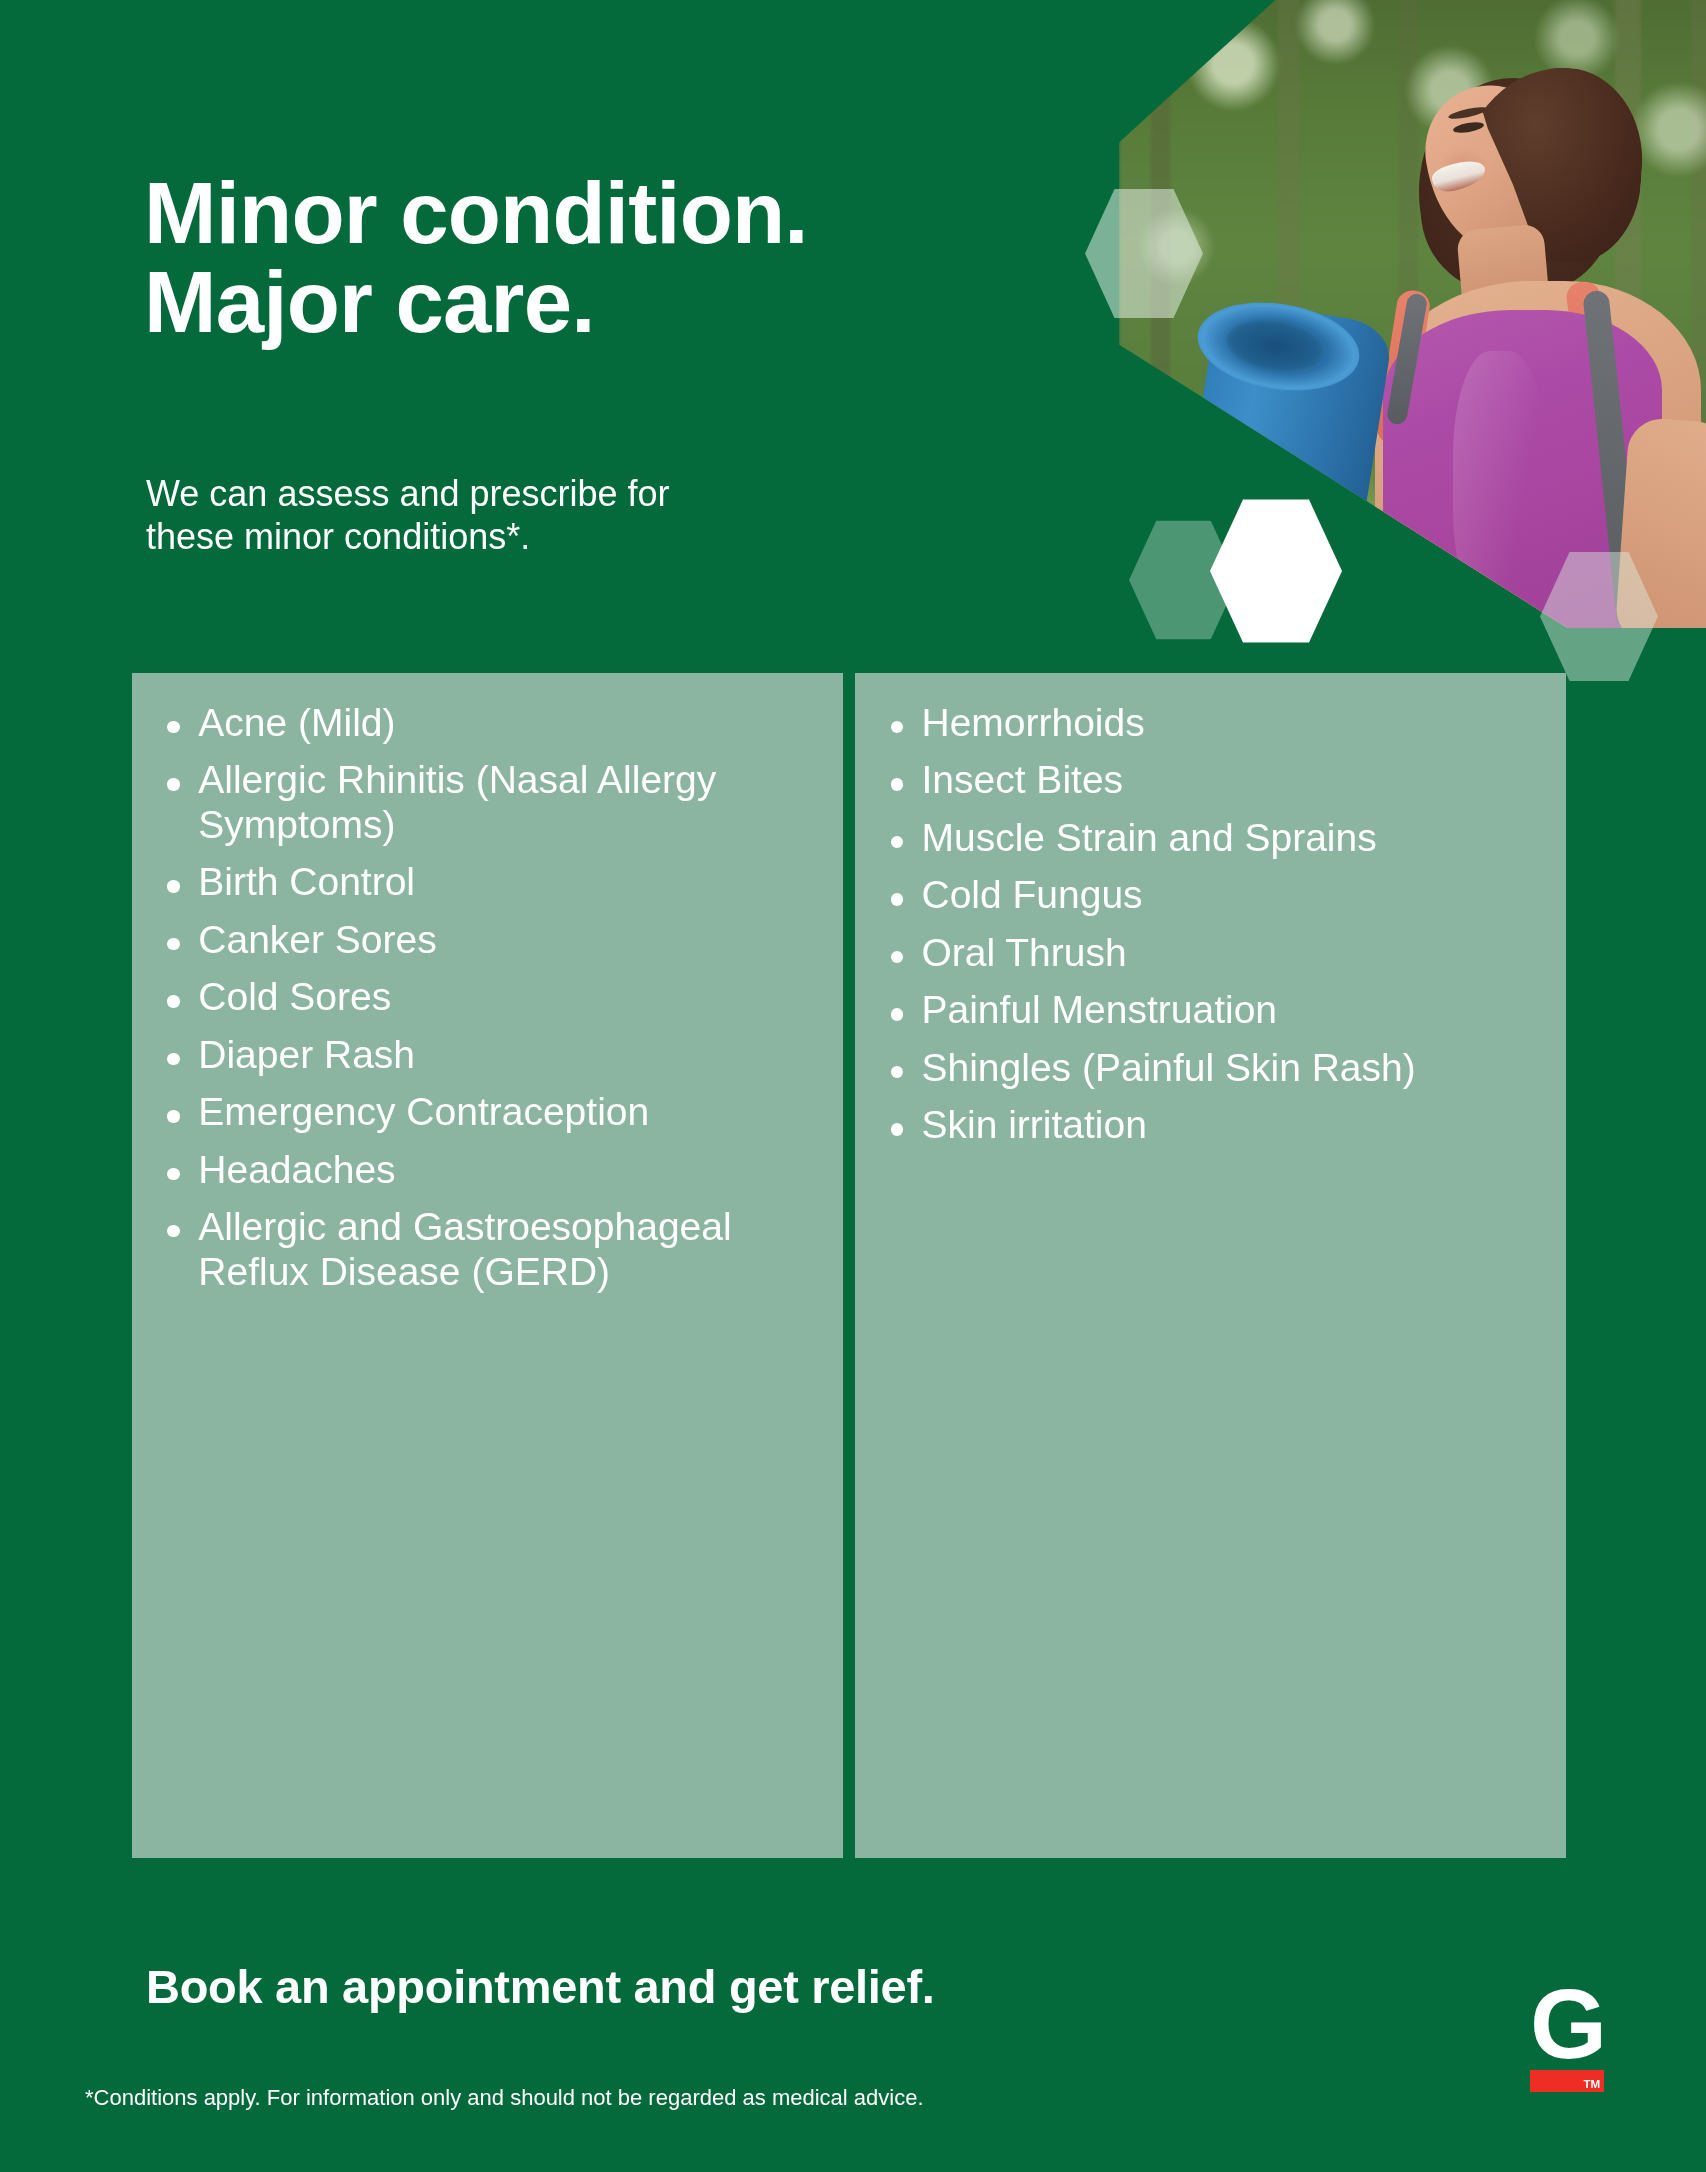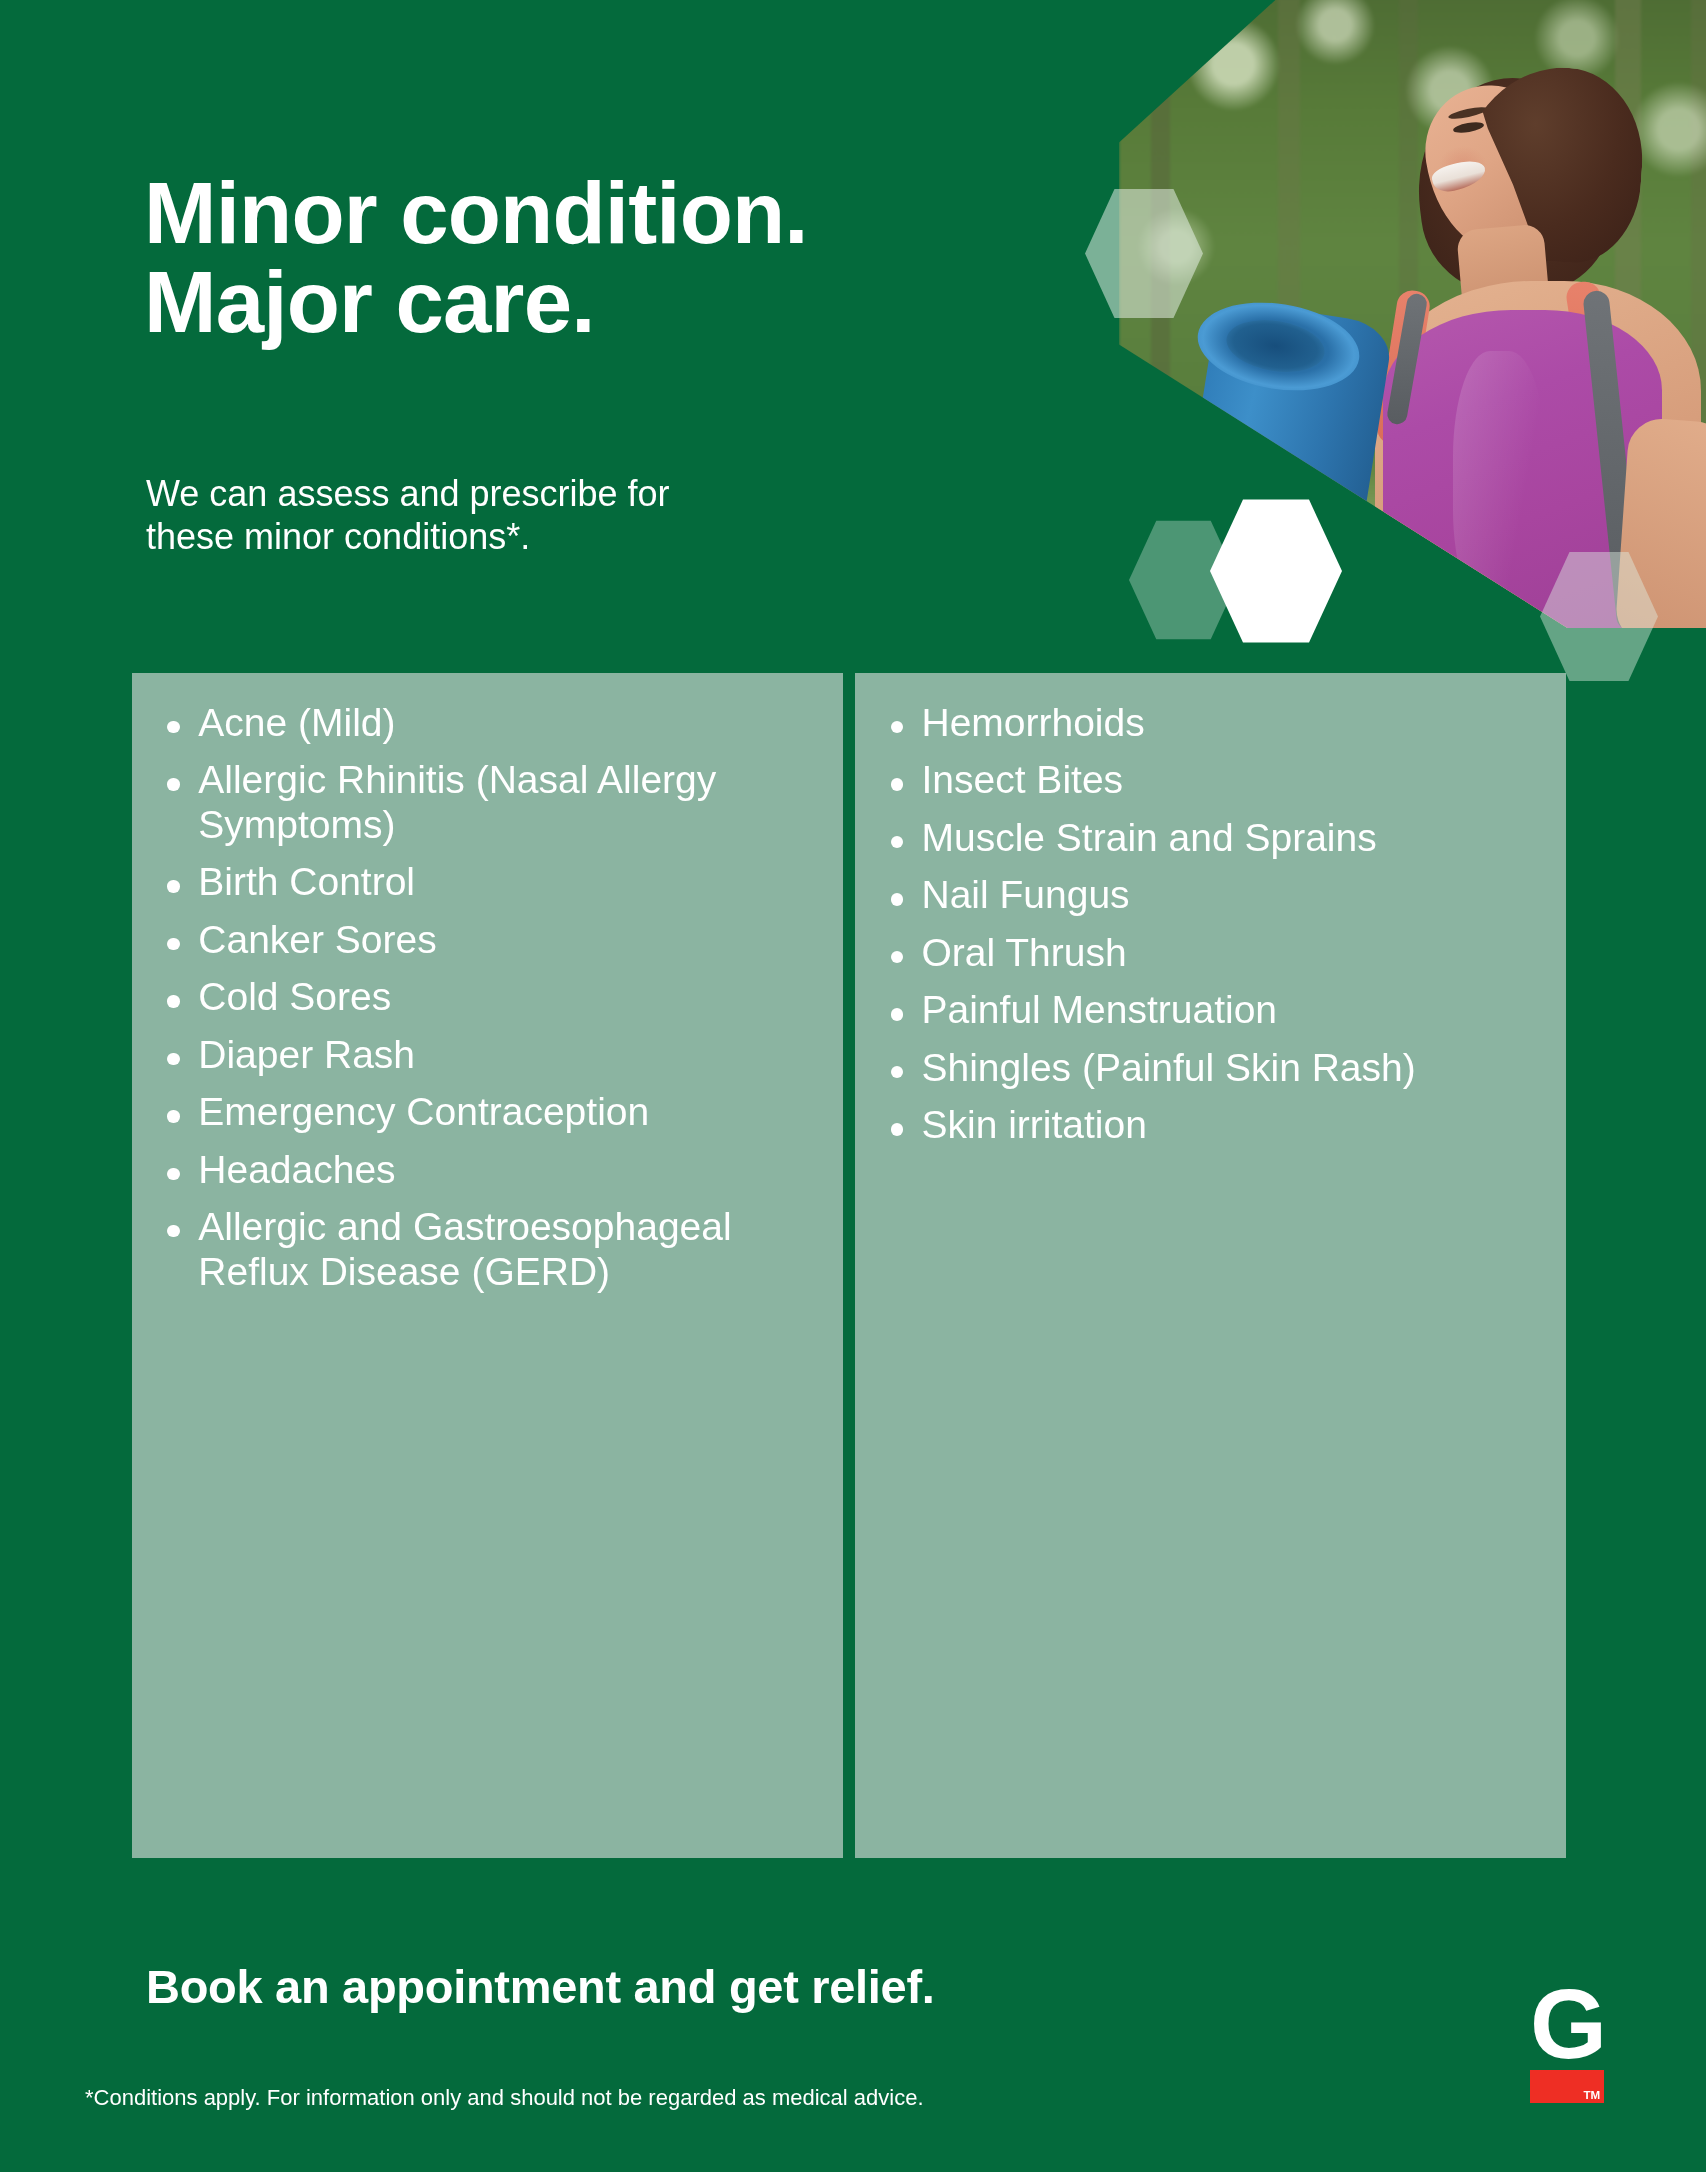"Nail Fungus" span.li-text { text: Nail -> Cold }
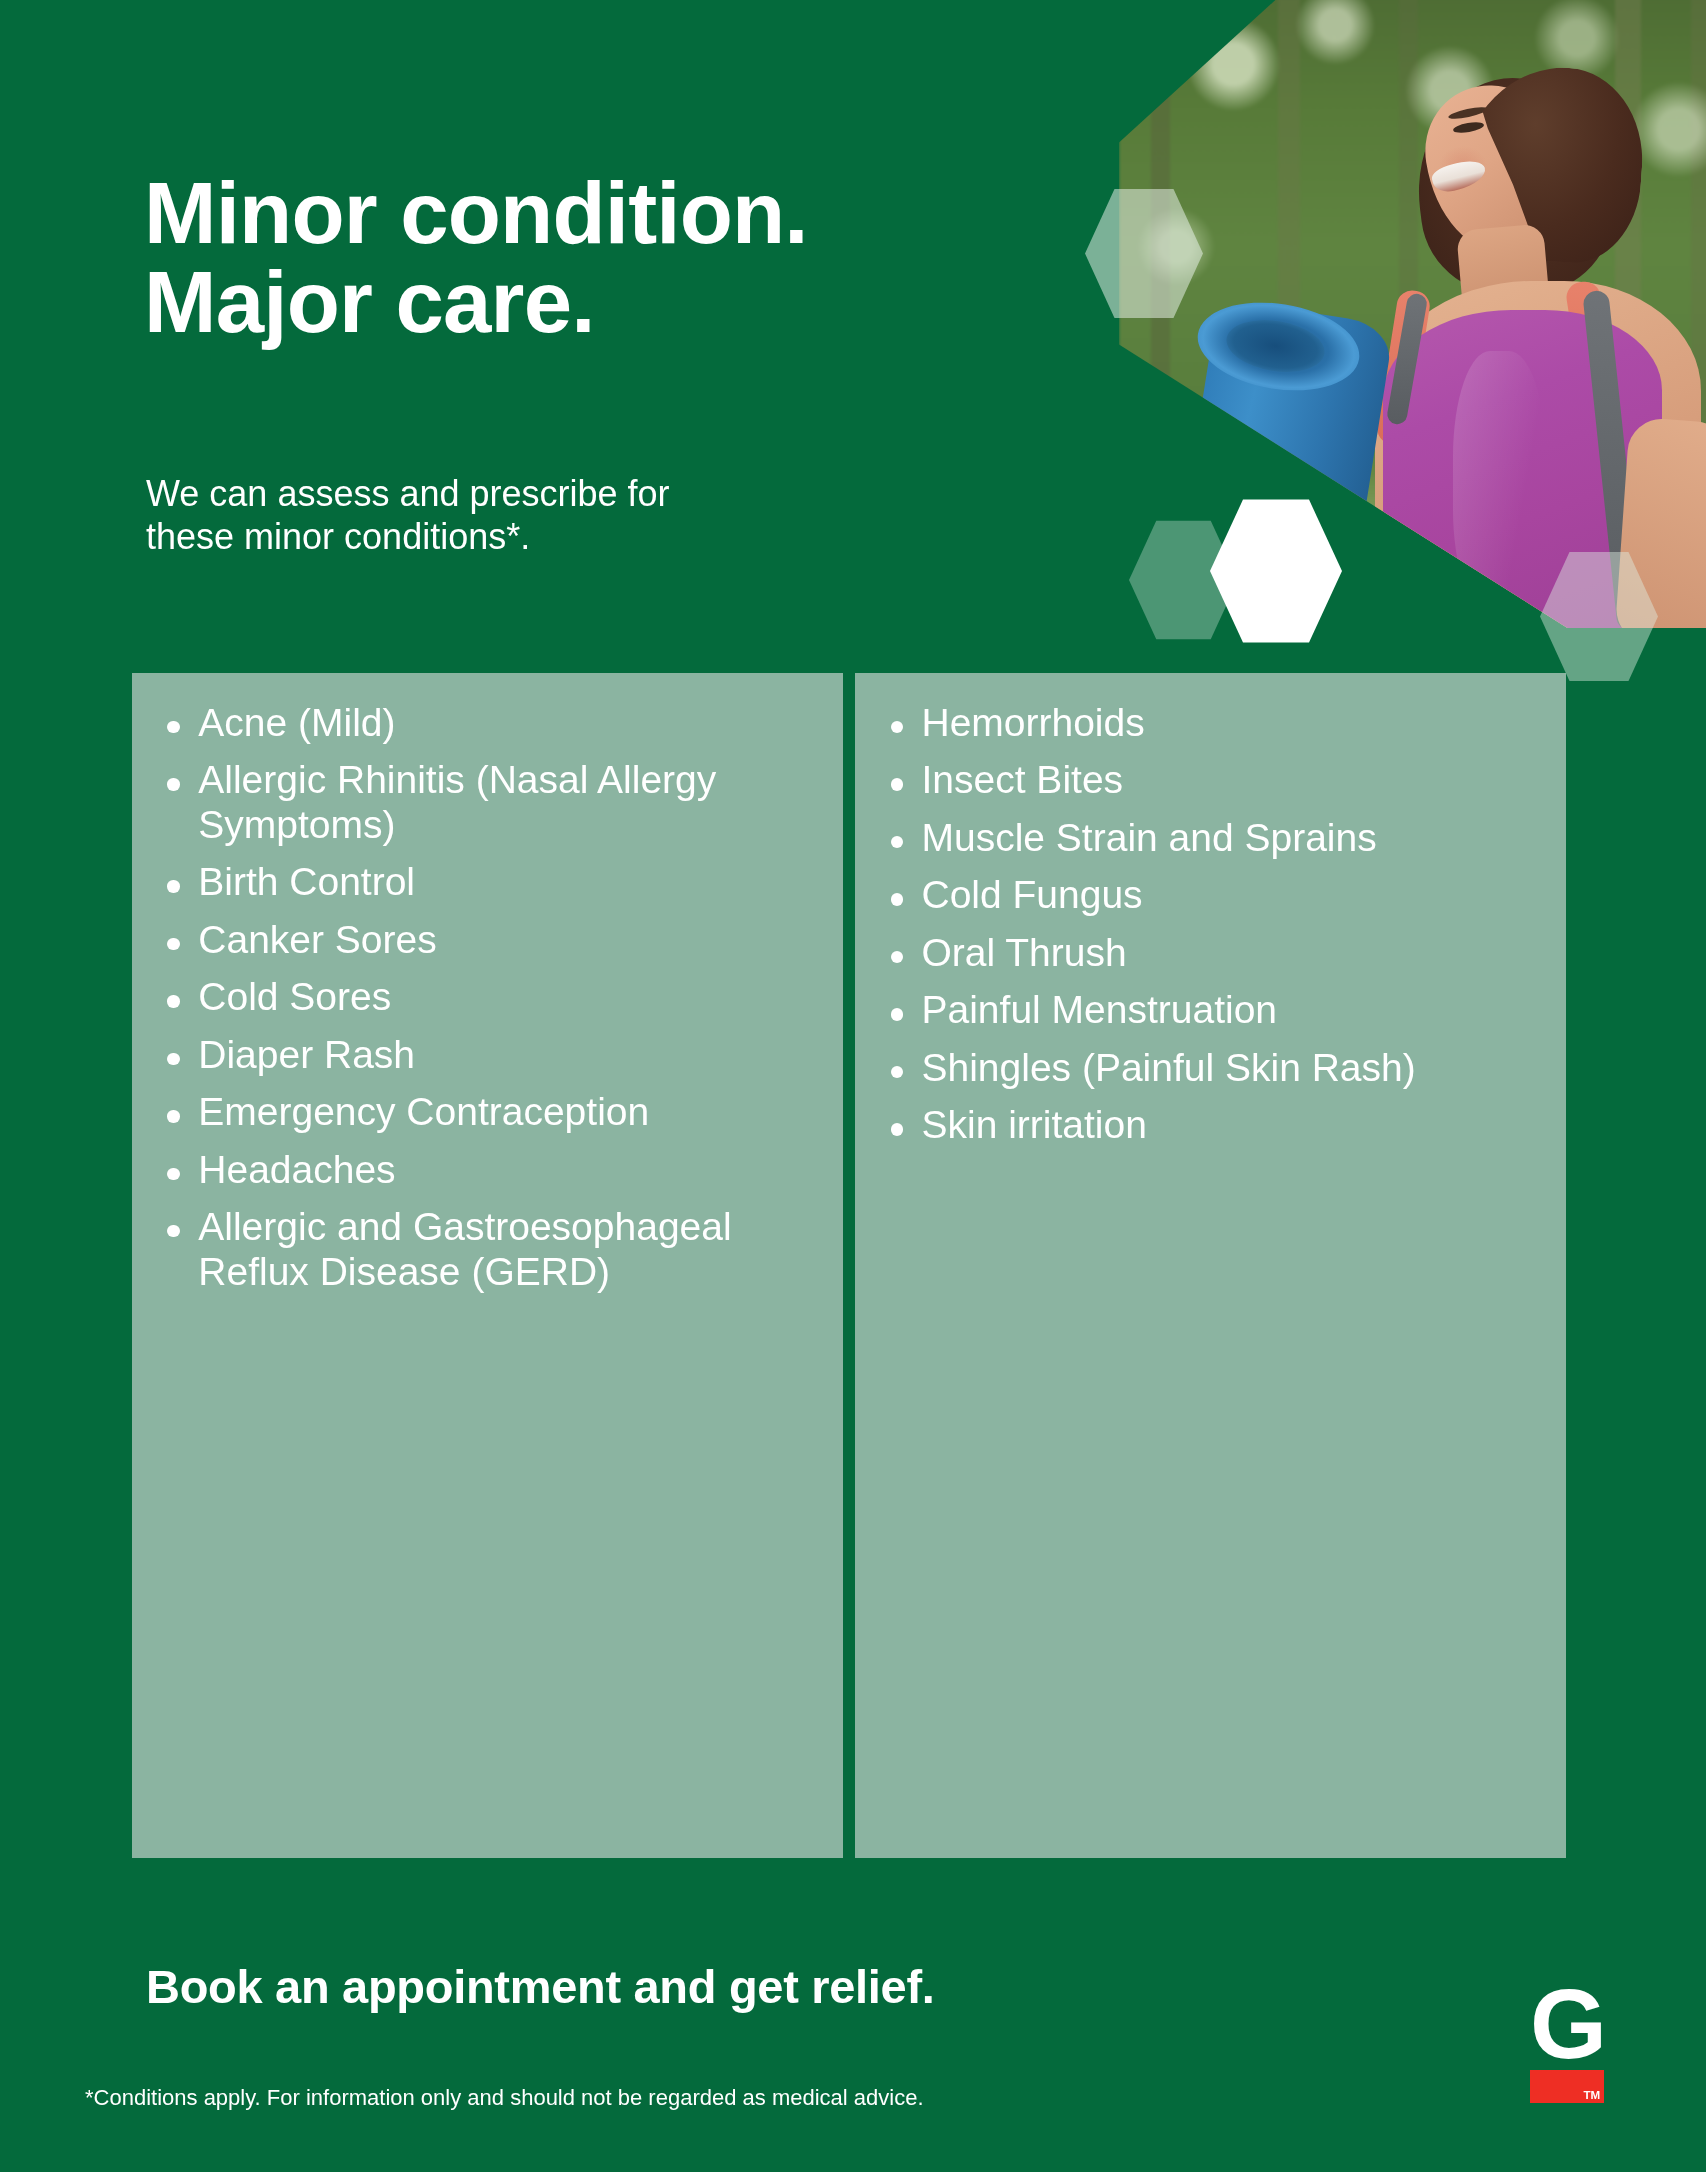"TM" .logo-bar { height: 33px -> 22px }
